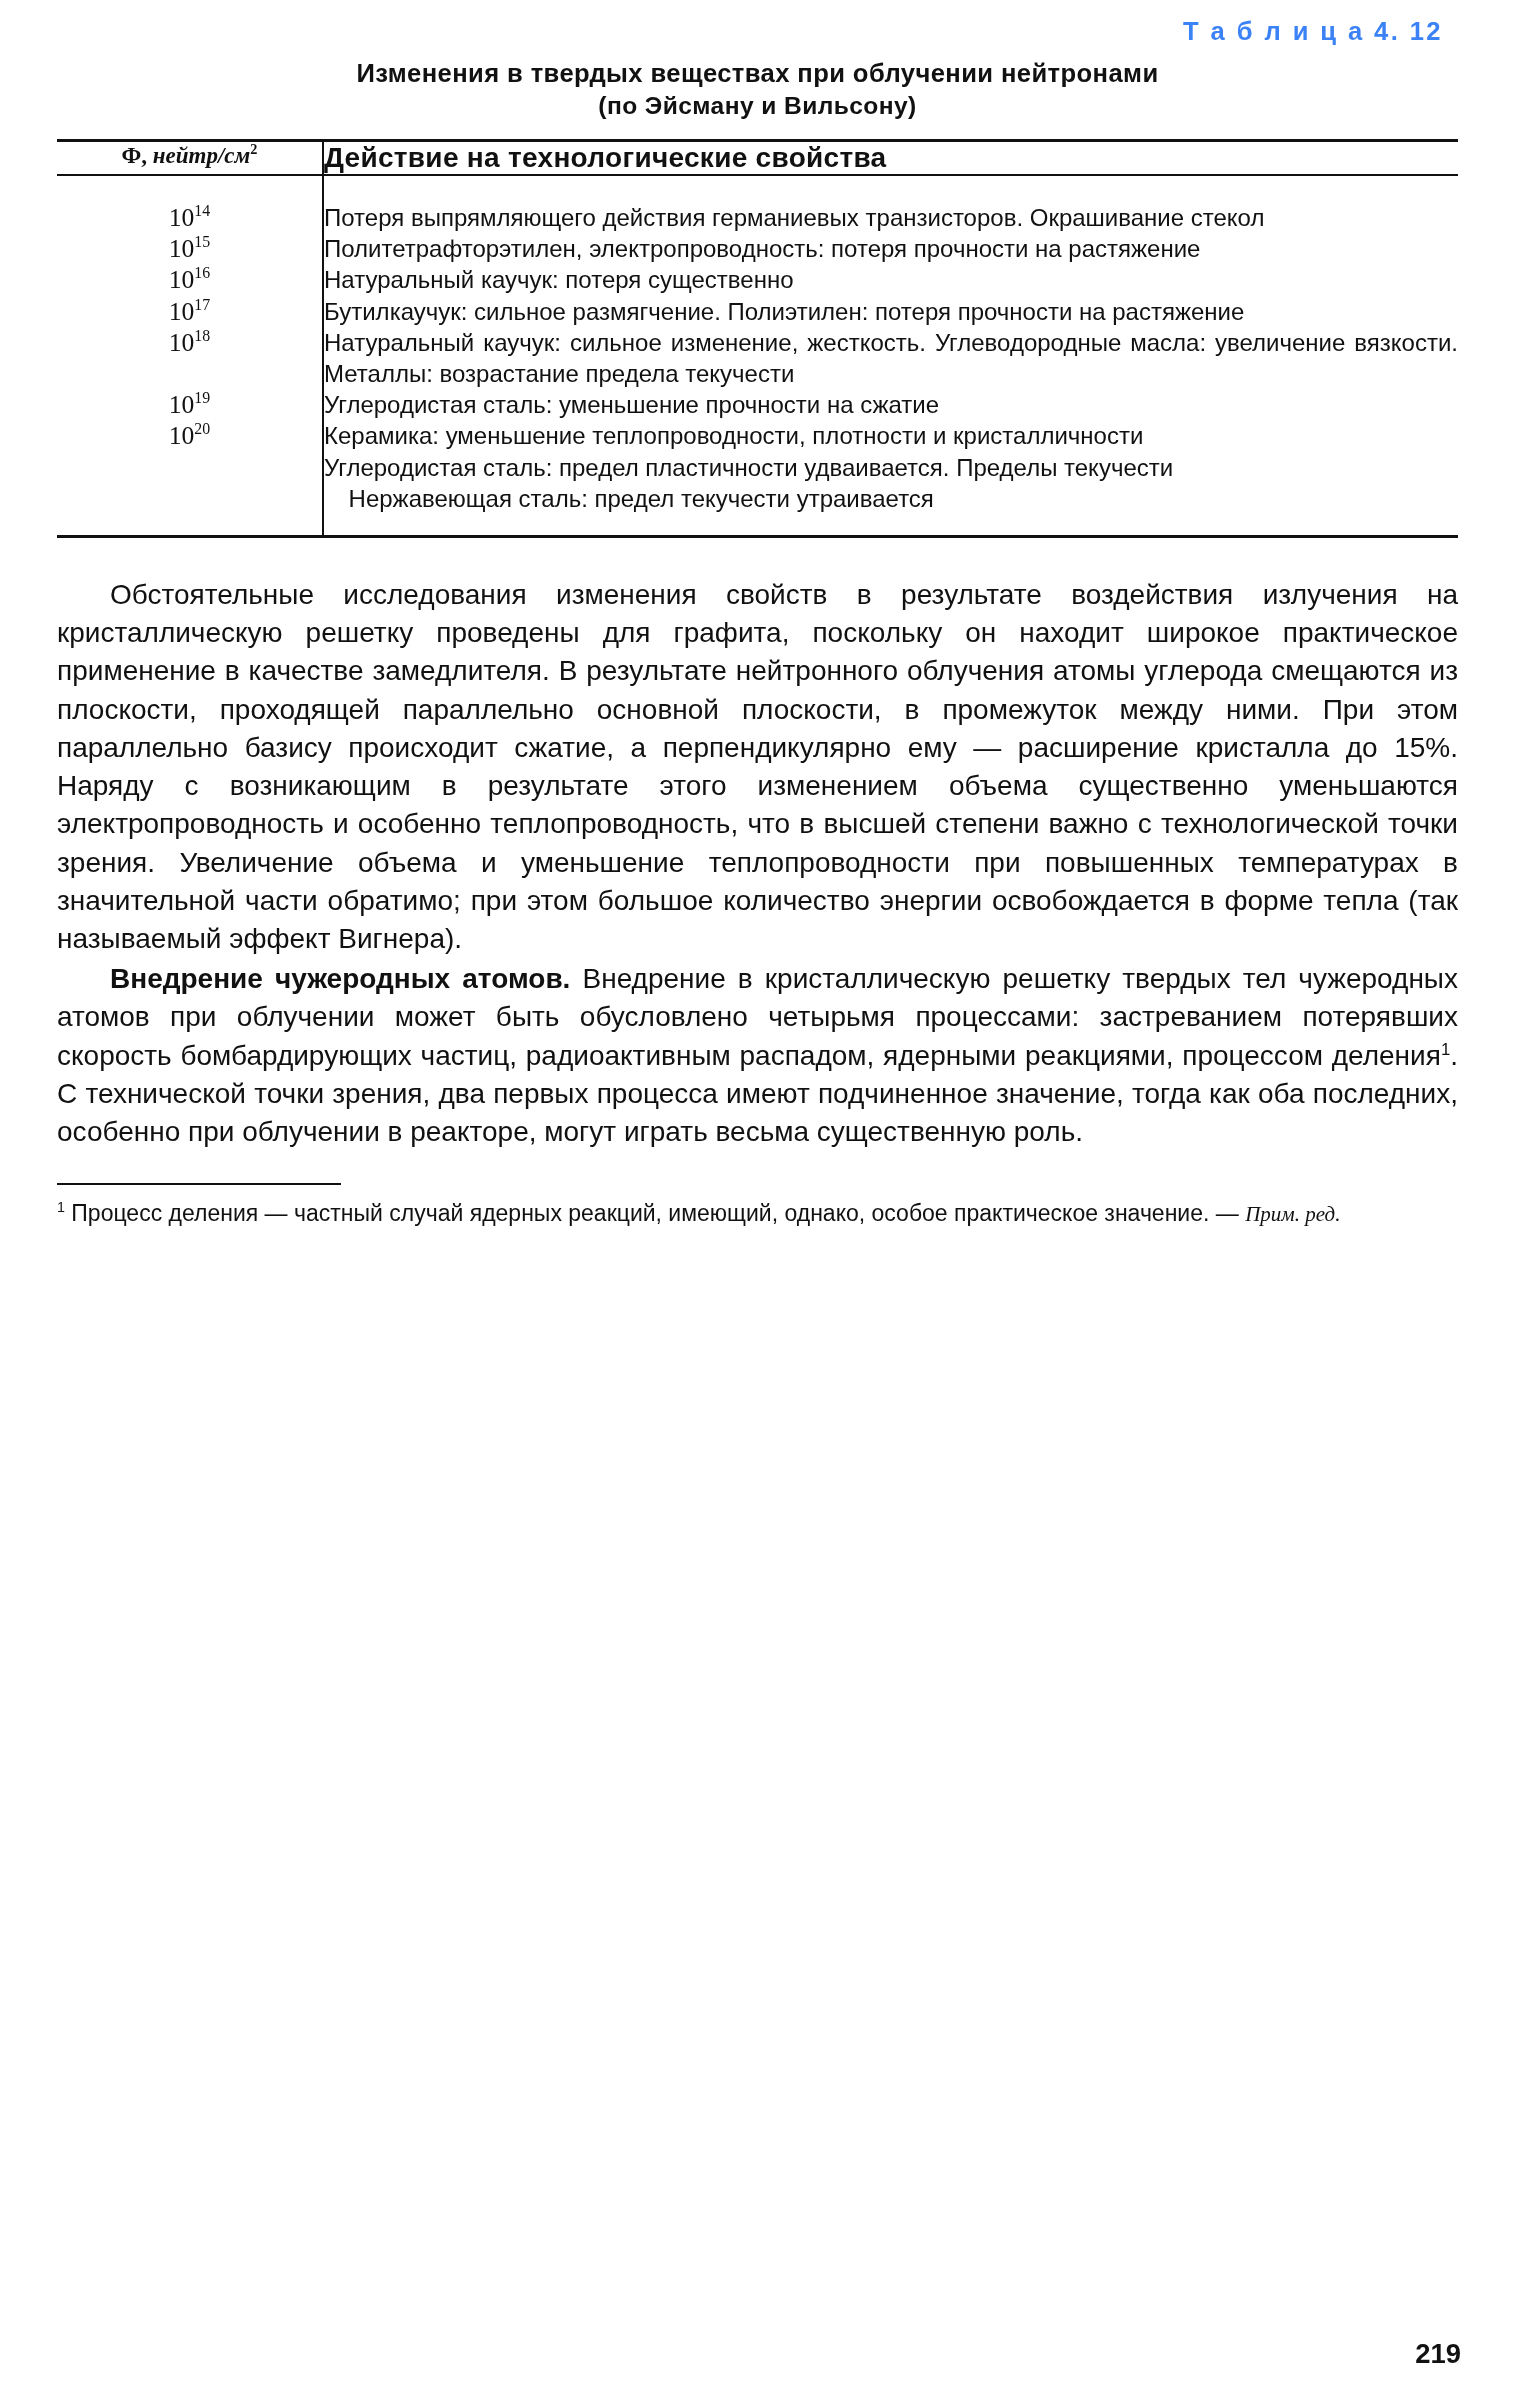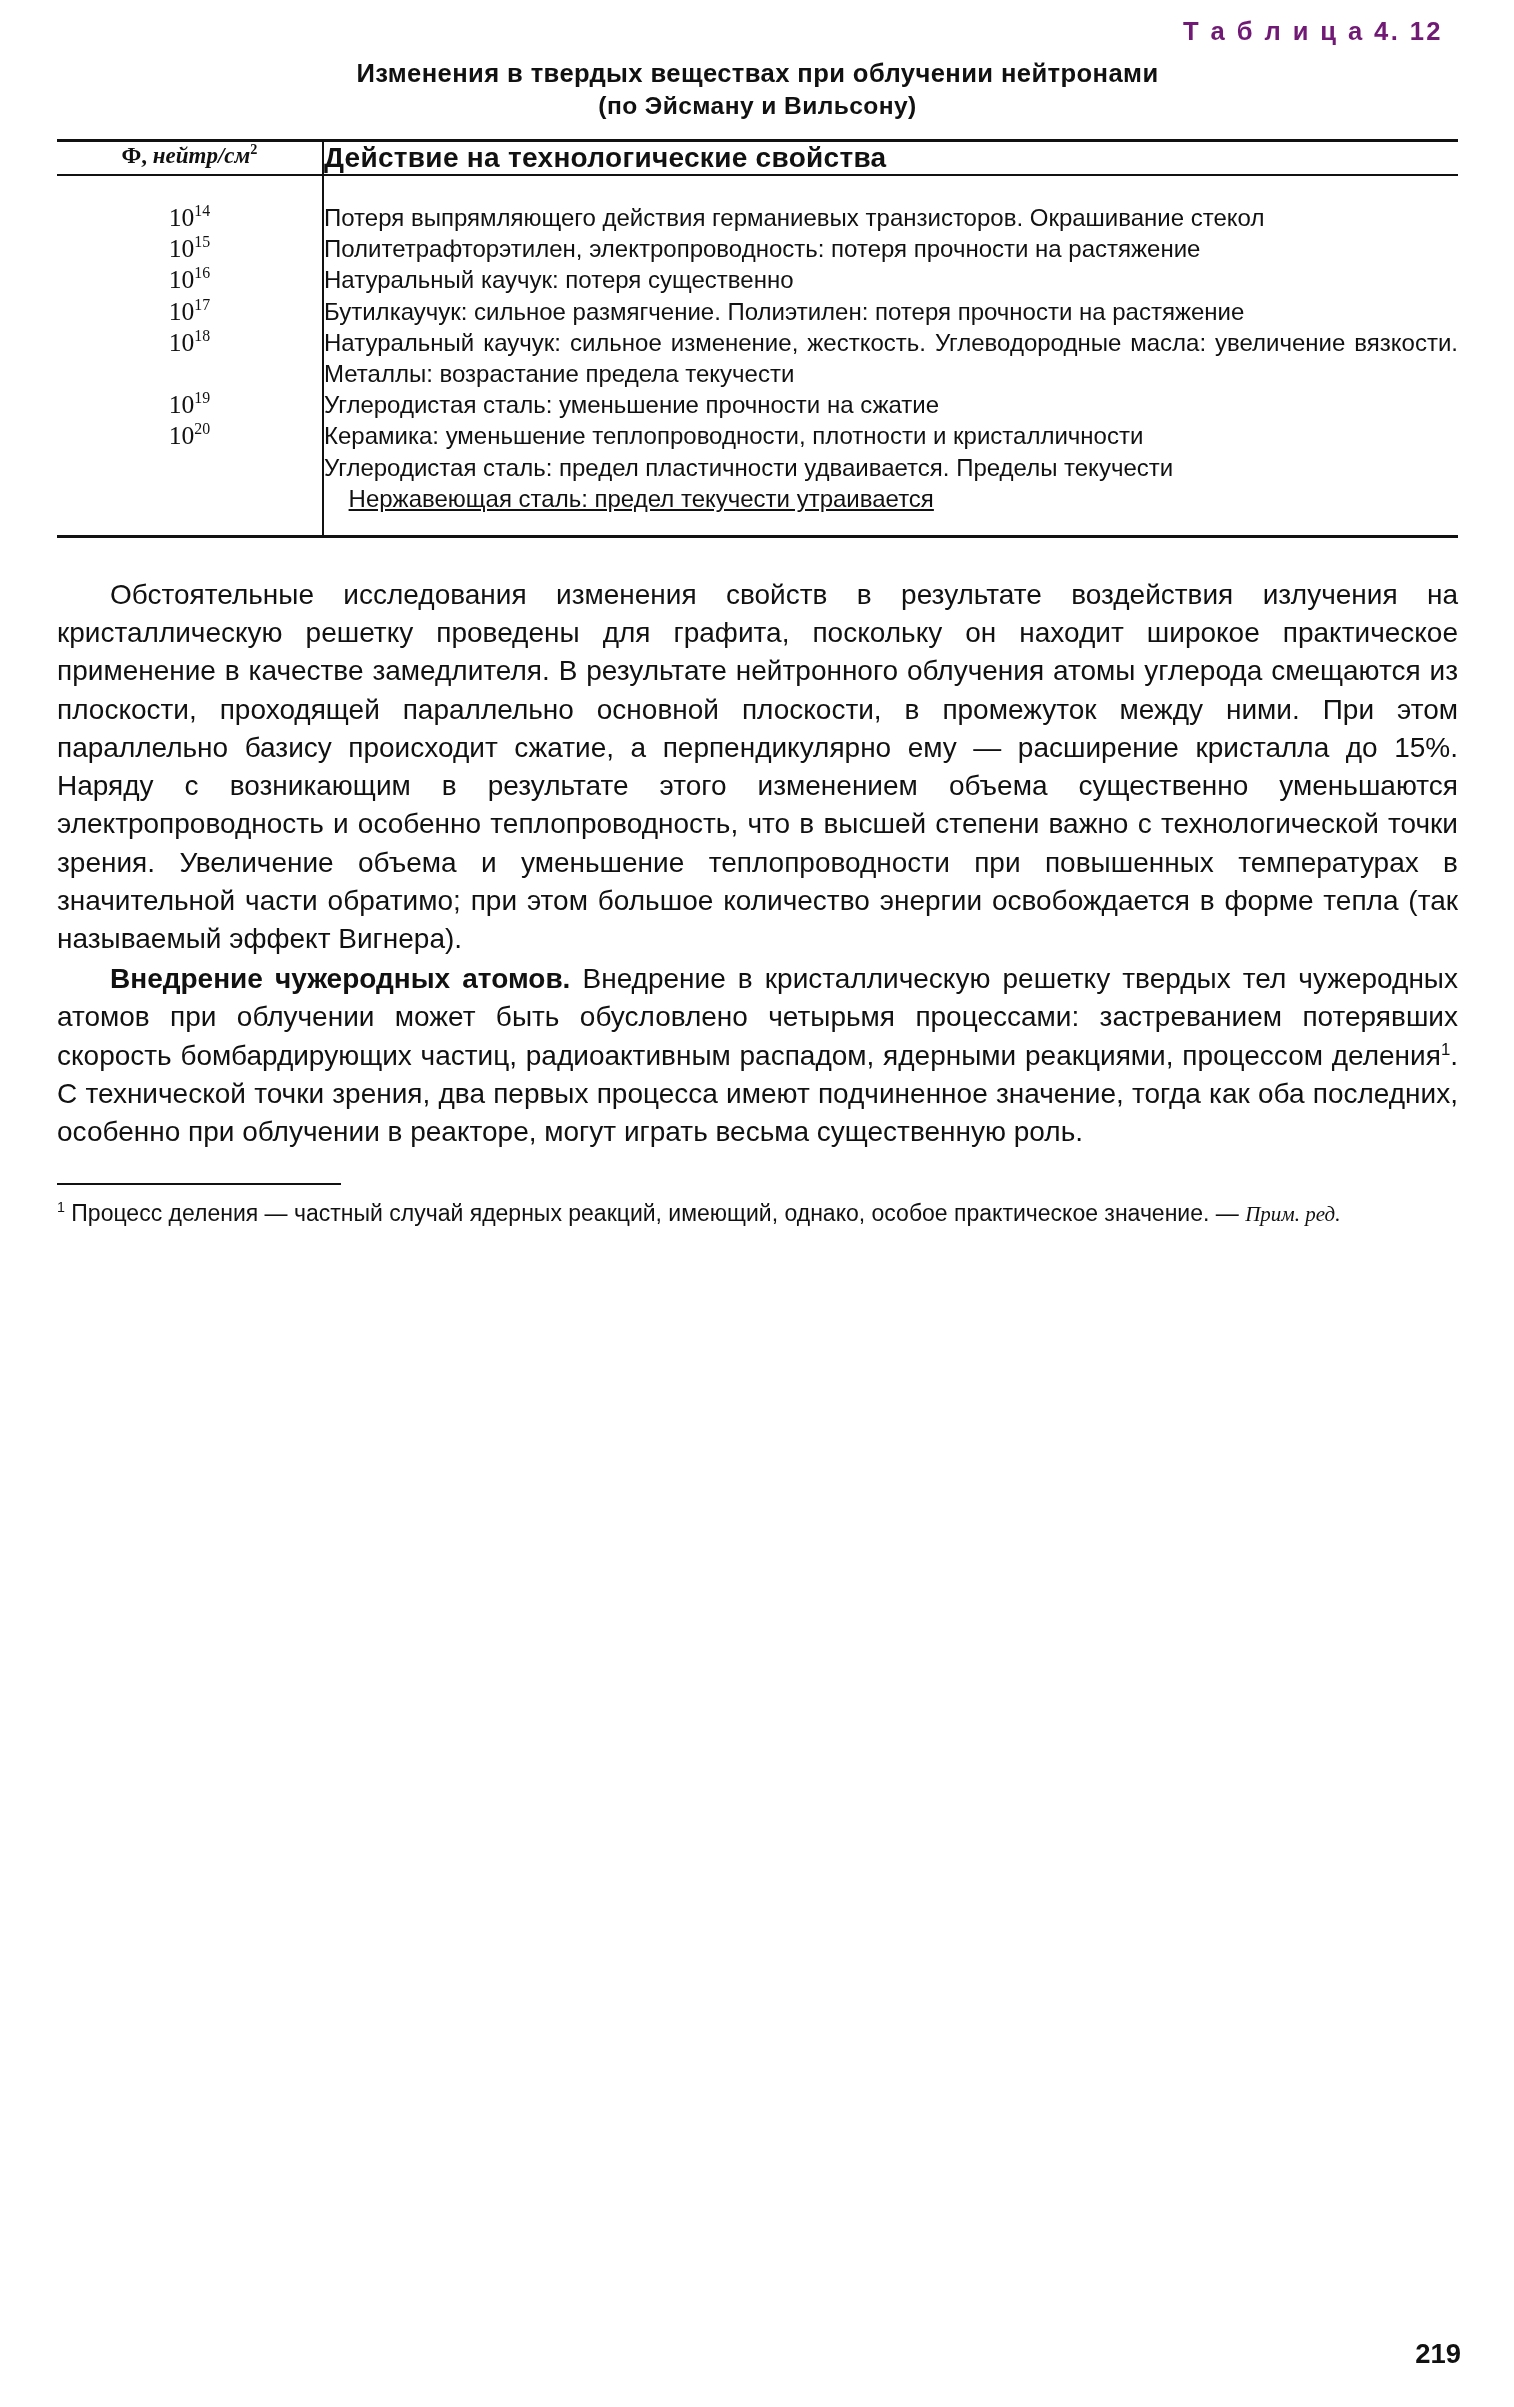"Т а б л и" .table-number { color: #701a75 -> #3b82f6 }
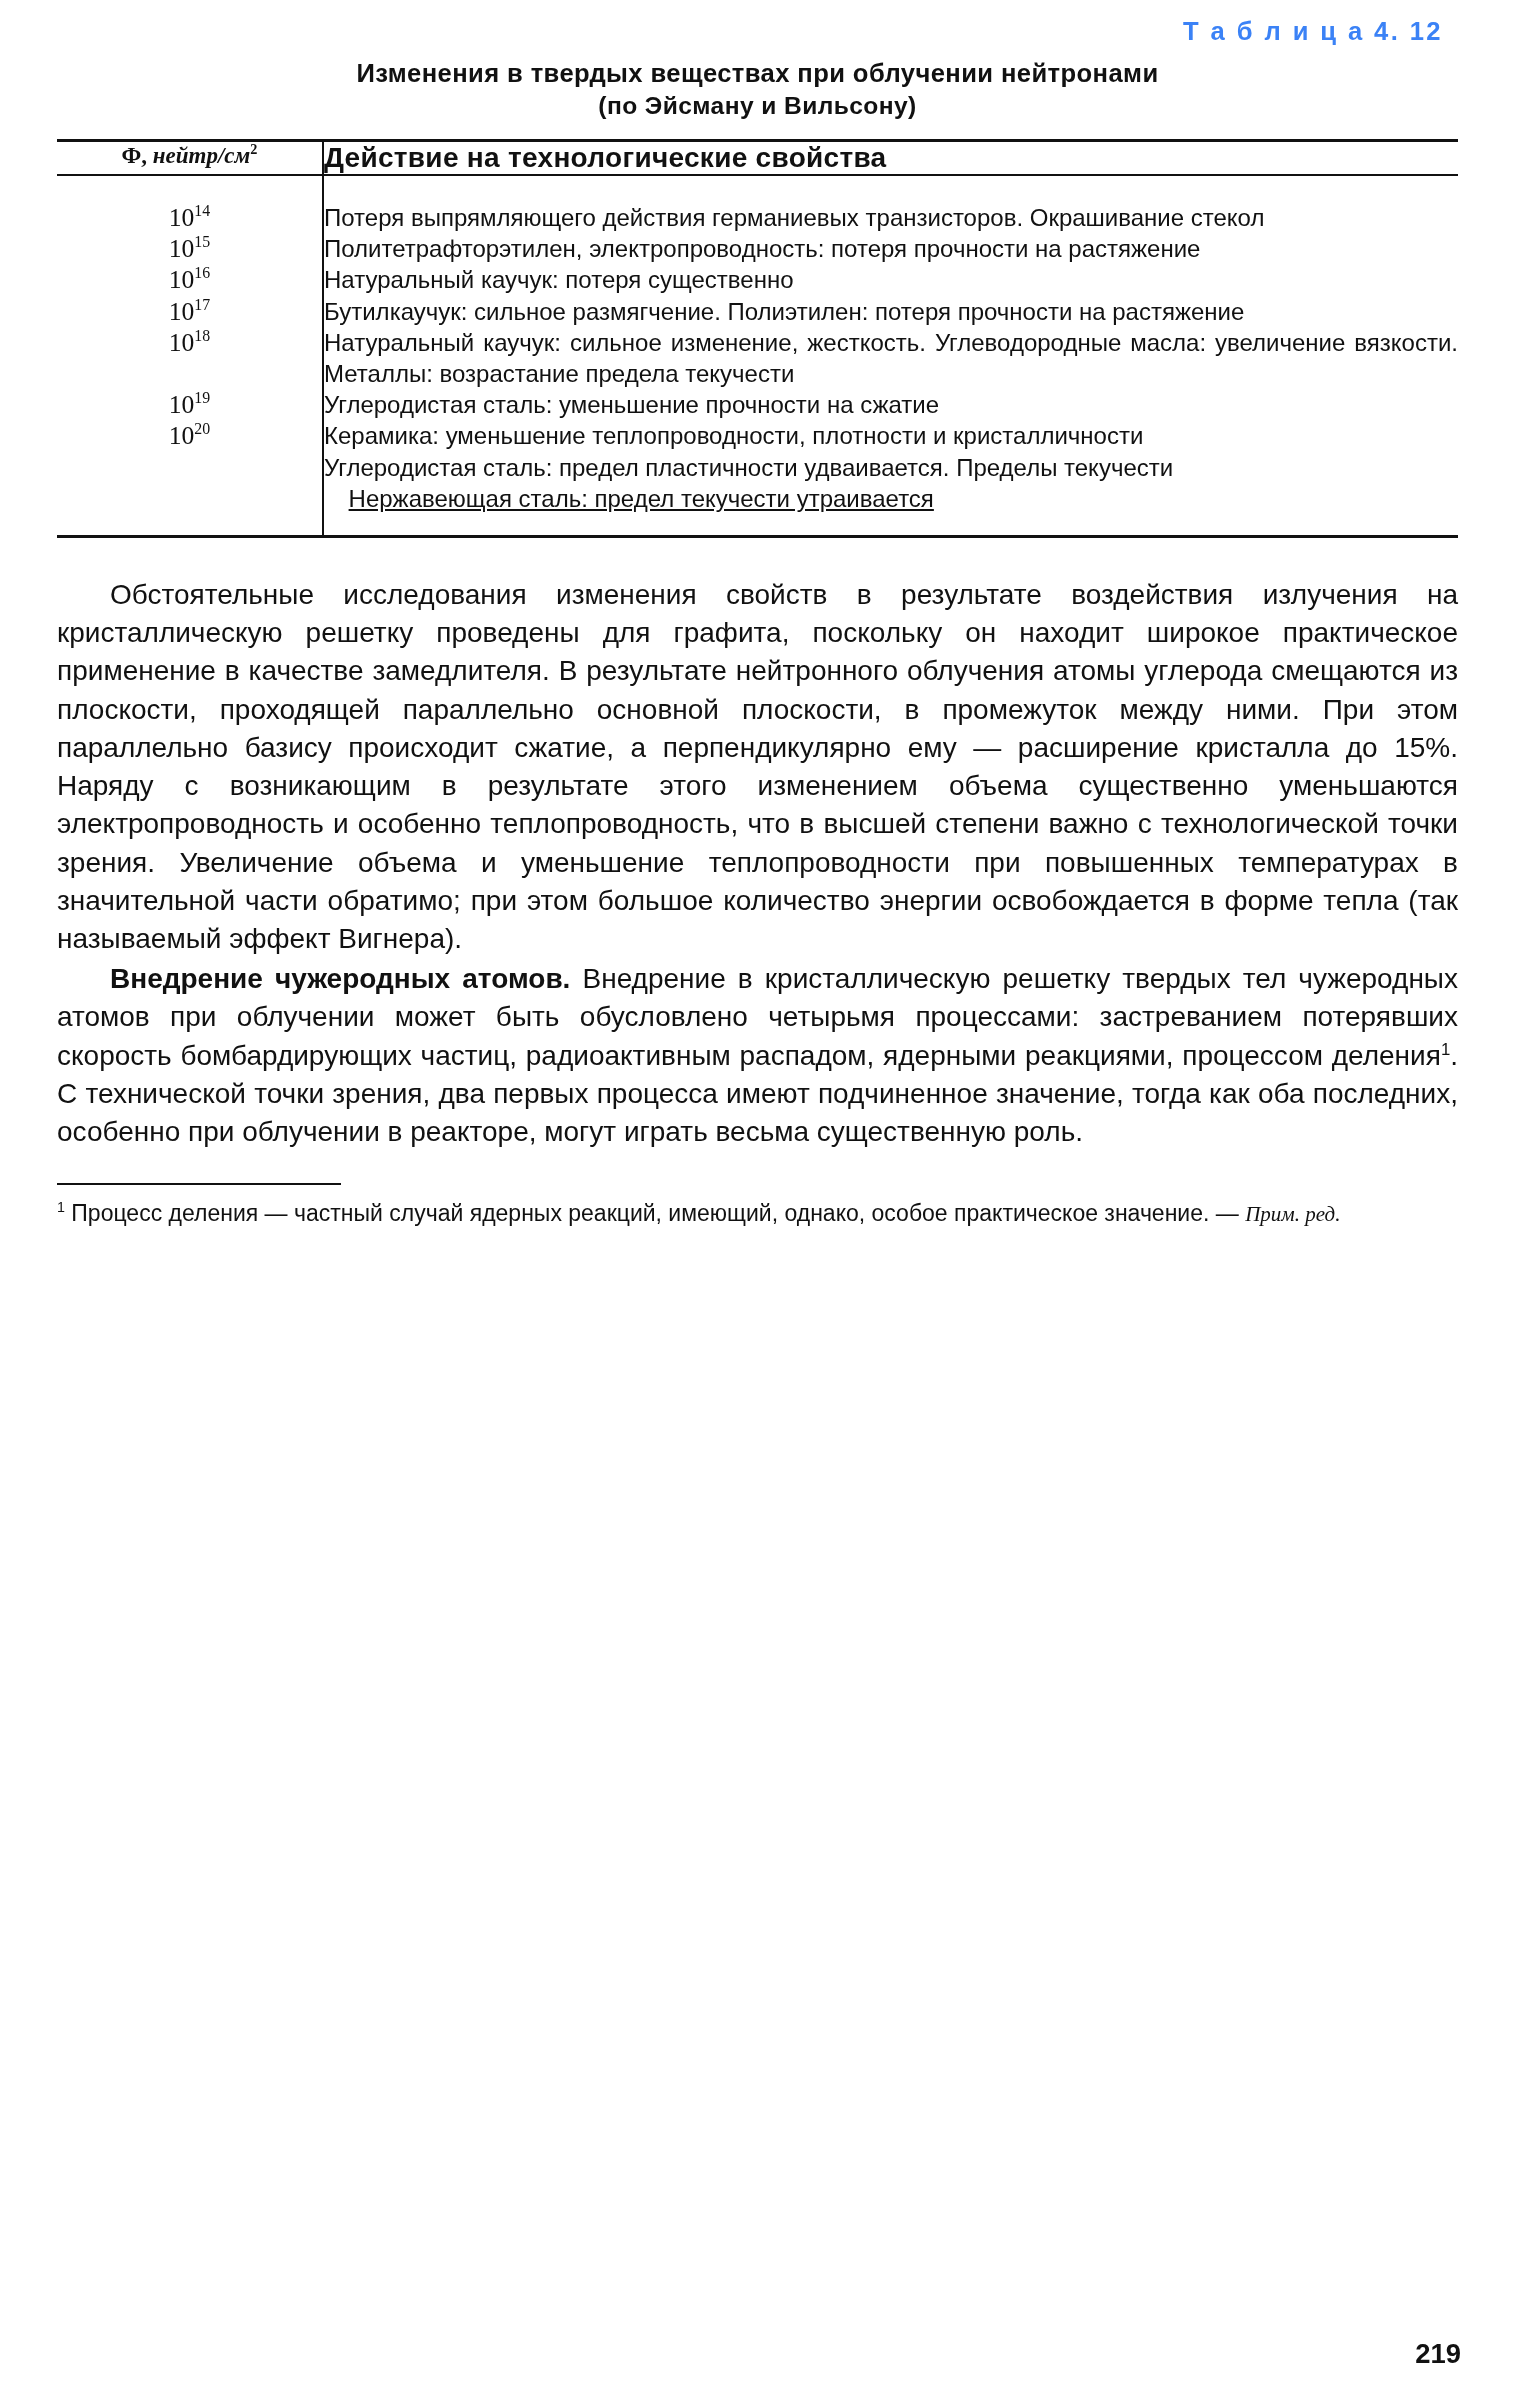"Нержавеющая сталь: предел текучести" .row-desc.indented-first { text-decoration: underline -> none }
